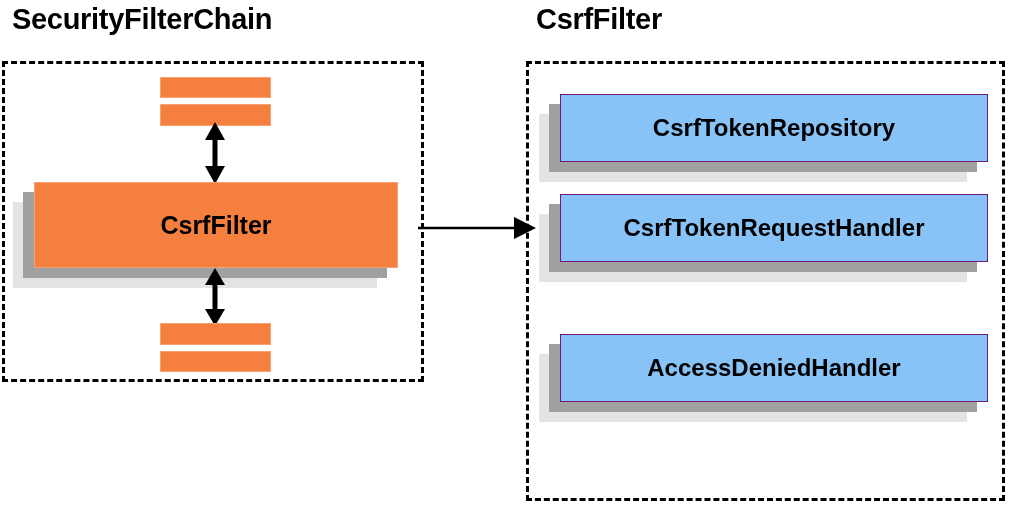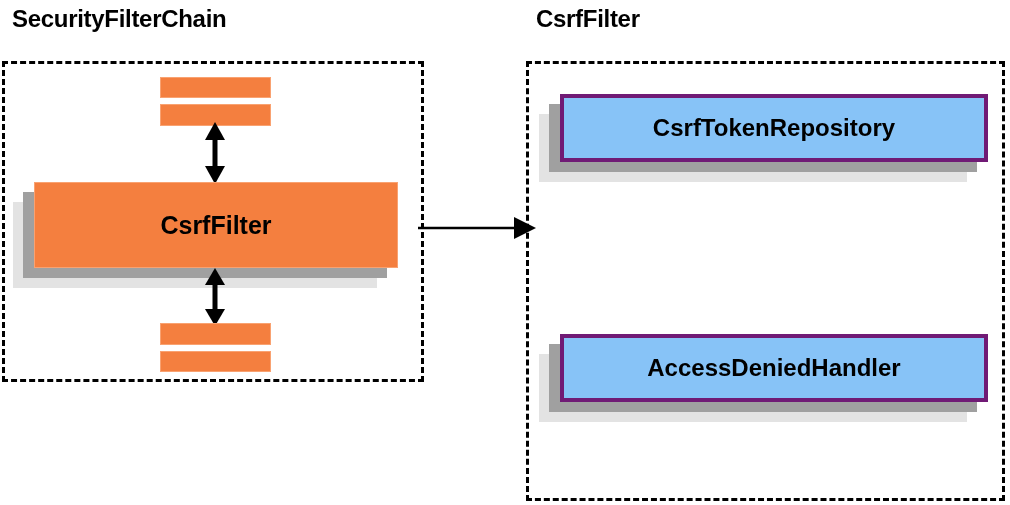"SecurityFilterChain" .panel-title { font-size: 24px -> 29px }
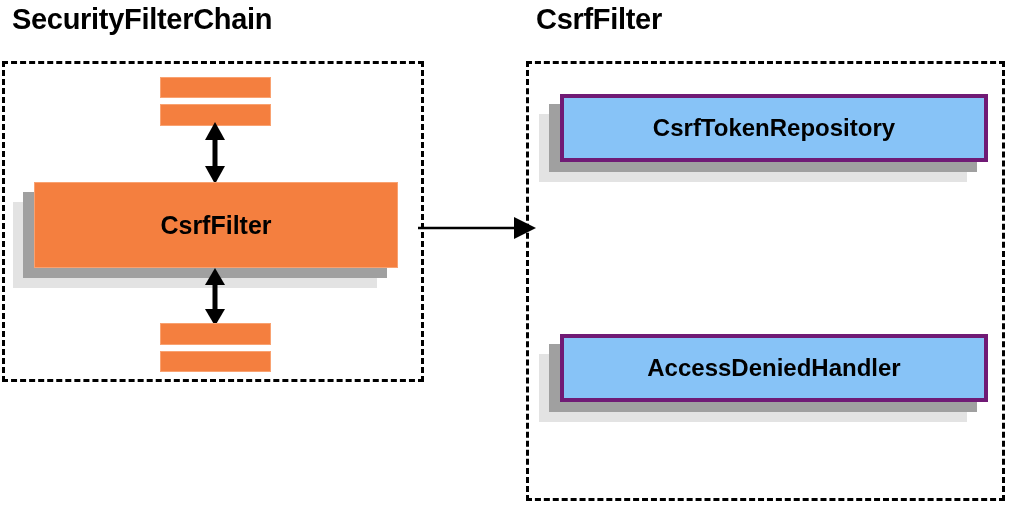"CsrfTokenRepository" .front-blue { border: 4px solid #701a75 -> 1px solid #701a75 }
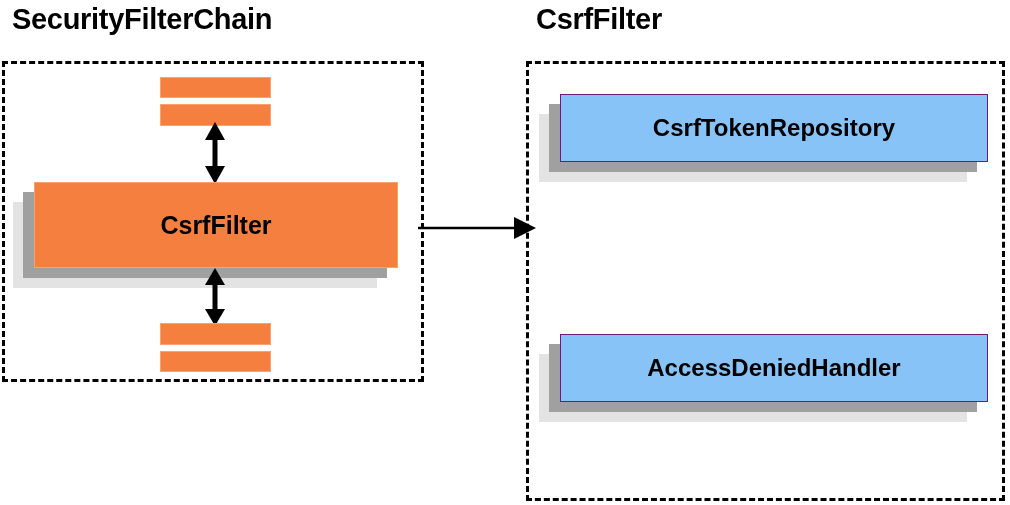"CsrfTokenRequestHandler" div.stack { html: none -> <div> <div></div> <div></div> <div>CsrfTokenRequestHandler</div> </div> }
